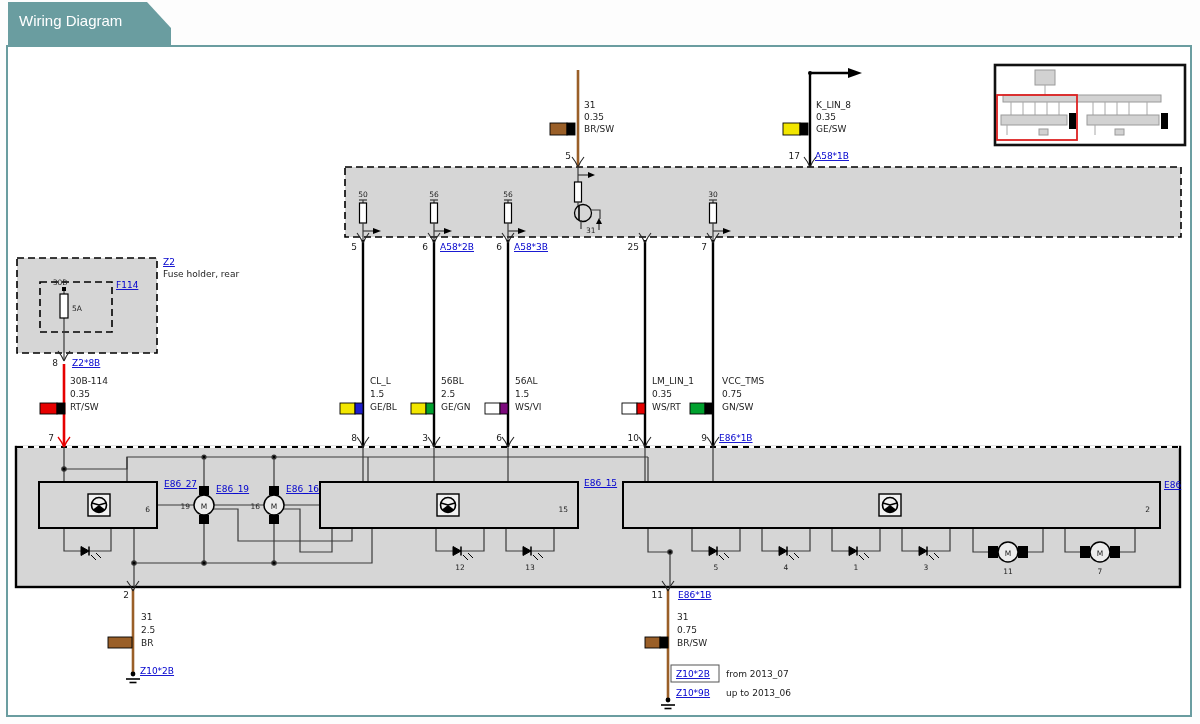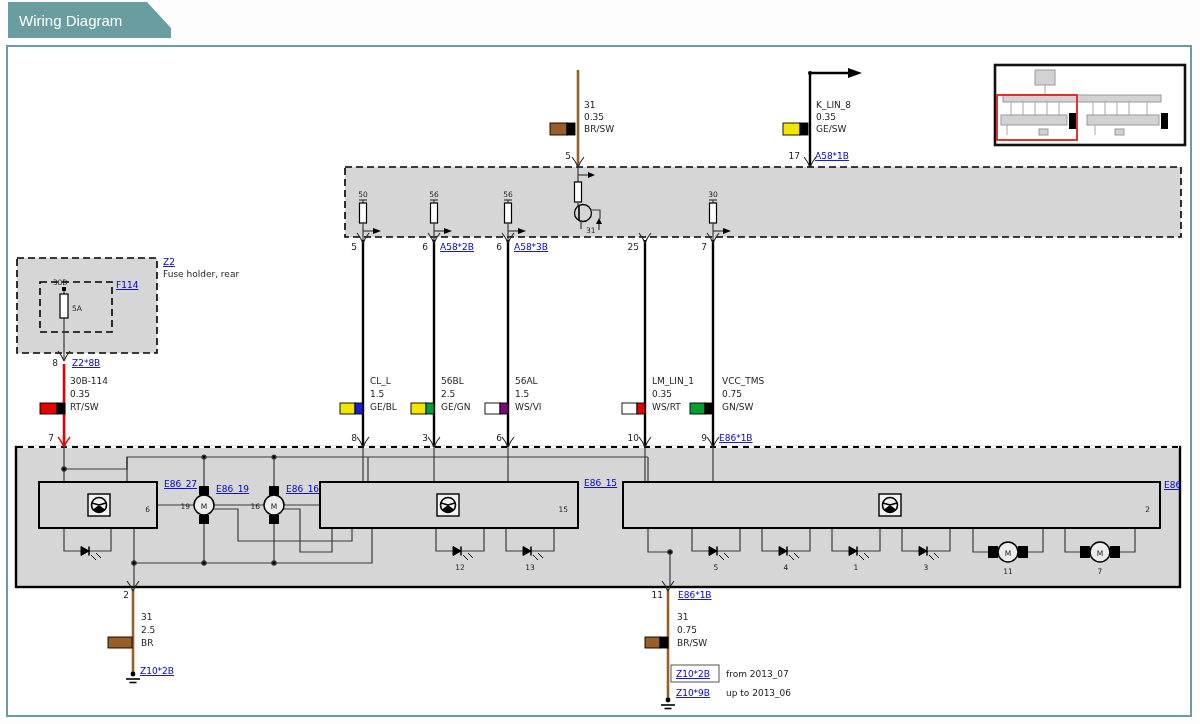"Wiring Diagram" .tab { height: 36px -> 45px }
